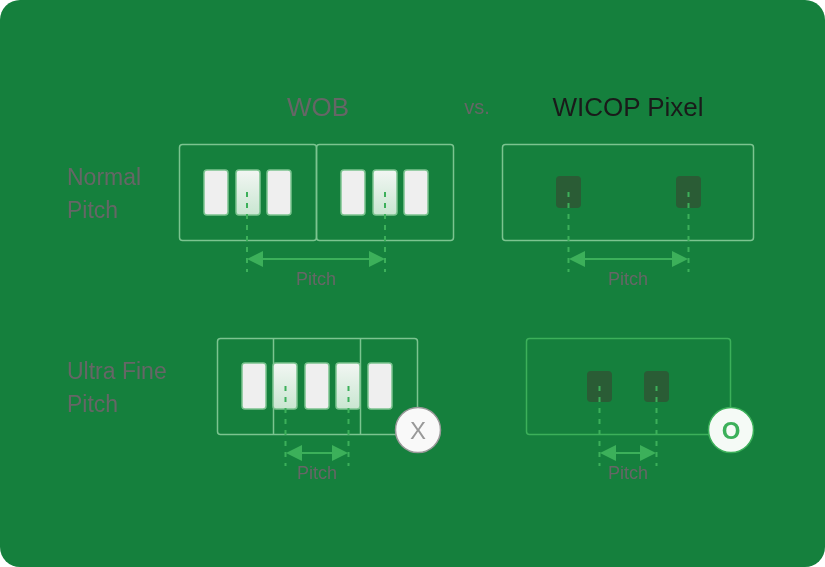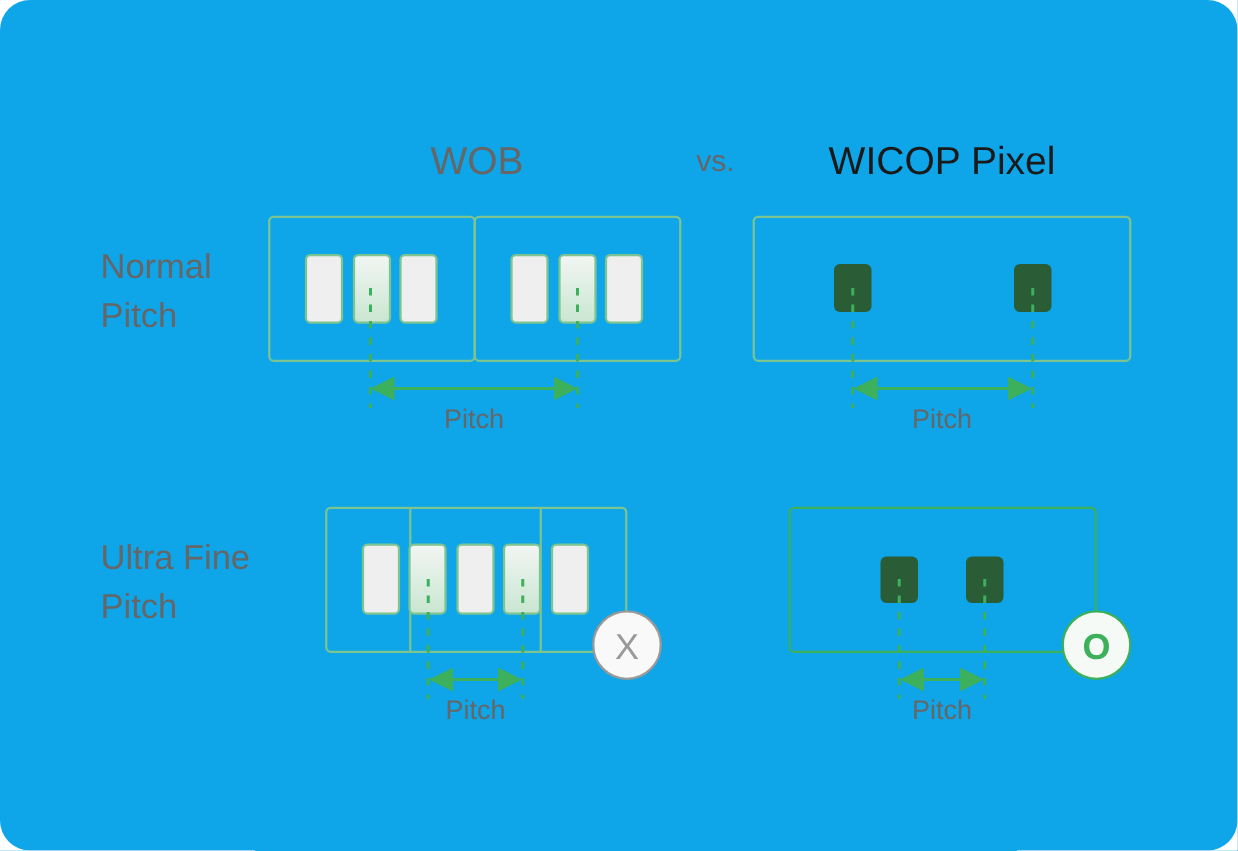"WOB" .card { background: #0ea5e9 -> #15803d }
